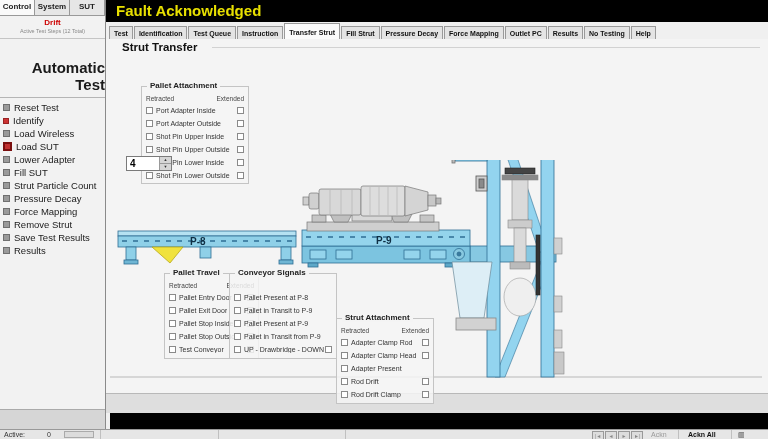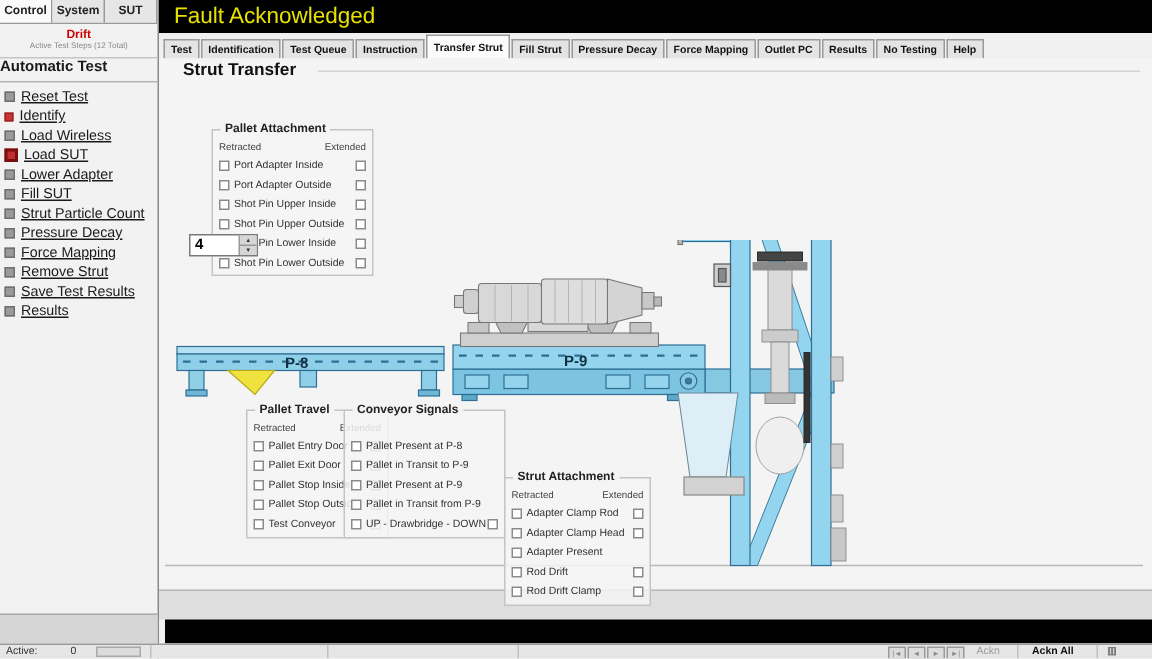"Fault Acknowledged" #banner .title { font-weight: normal -> bold }
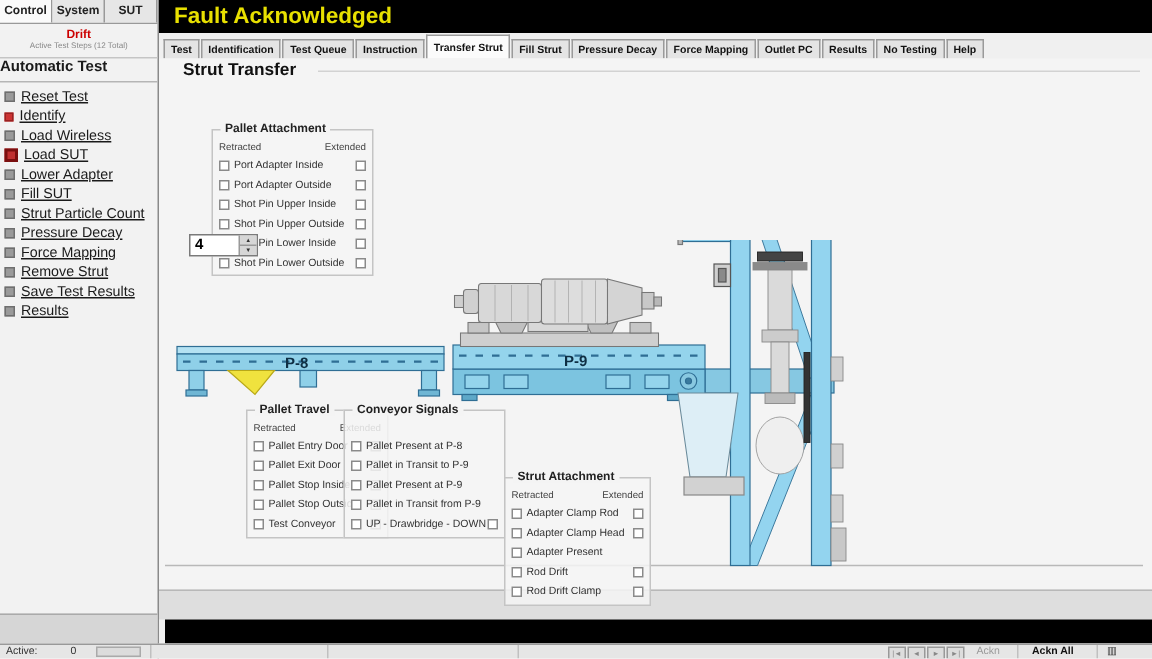"Automatic Test" .section-title { font-size: 10px -> 15px; padding: 0 0 4px -> 20px 0 4px; text-align: left -> right }
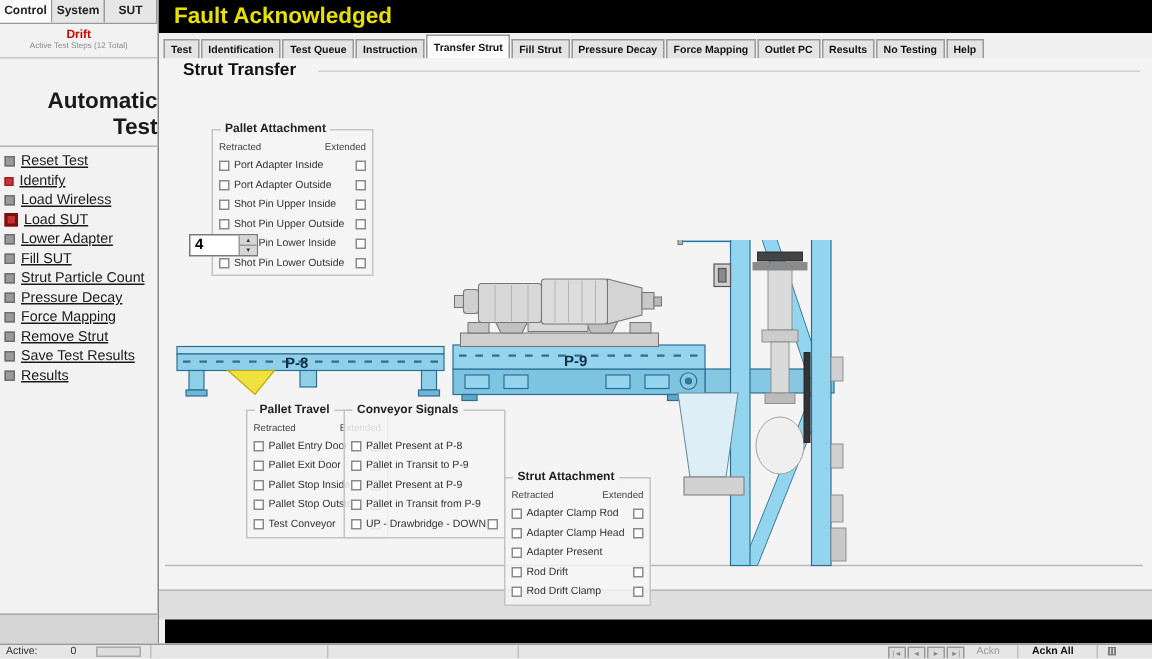"Reset Test" .steps { text-decoration: underline -> none }
